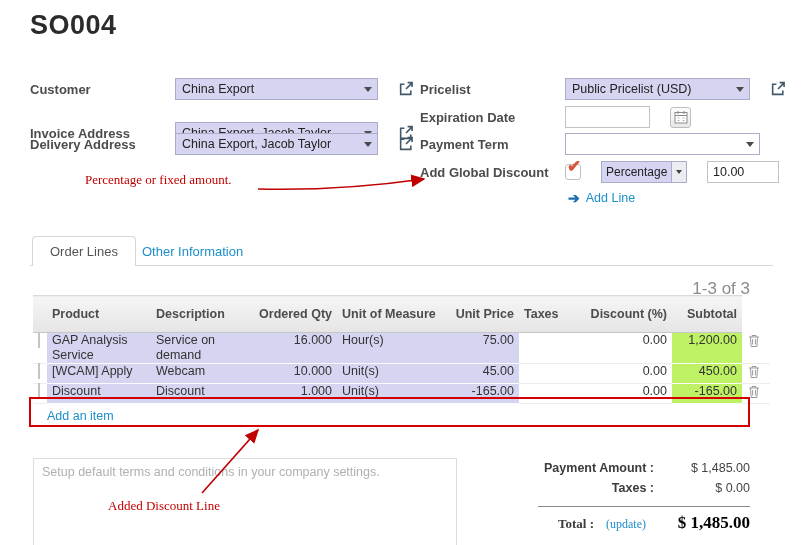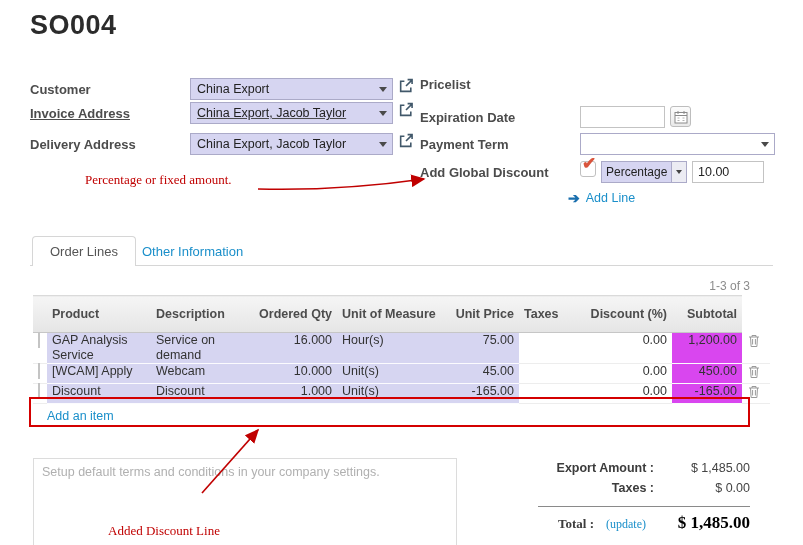"China Export" .control { align-items: flex-start -> center; gap: 5px -> 20px; margin-left: 15px -> none }
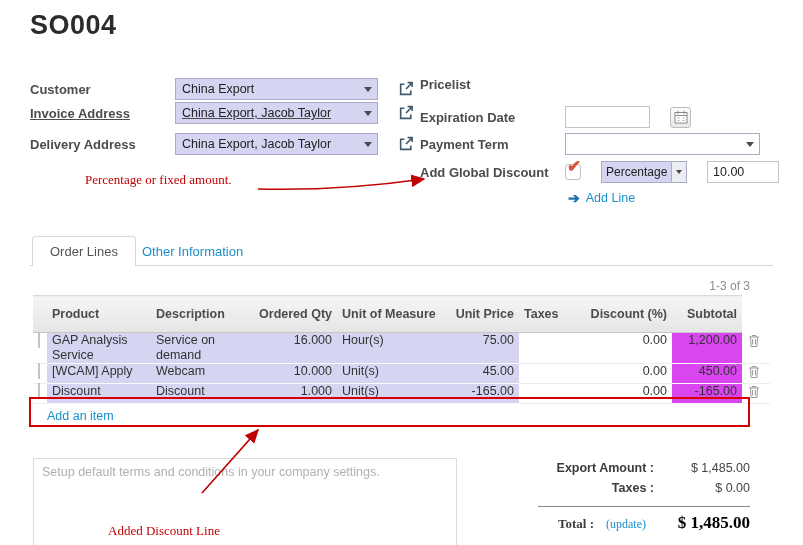"Pricelist" div.form-row { flex-direction: column -> none }
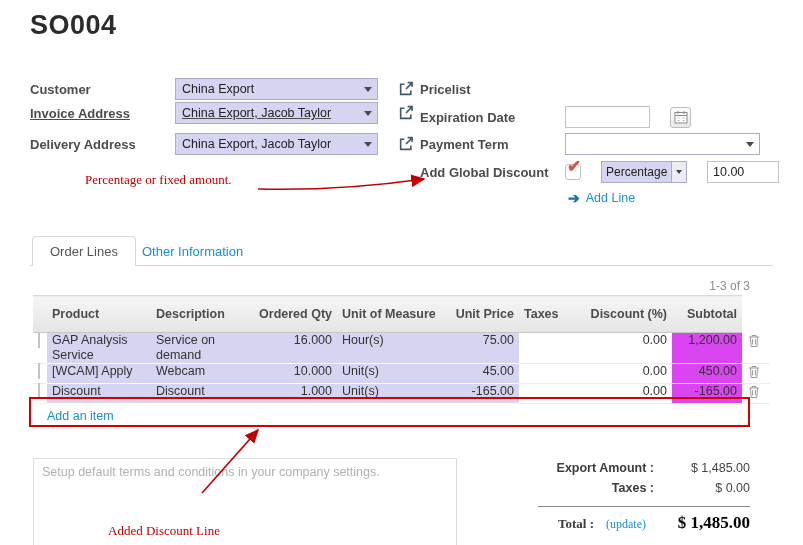"Public Pricelist (USD)" span.control { html: none -> <span> <span> <span>Public Pricelist (USD)</span> <span></span> </span> <span> <svg> <path></path> <path></path> </svg> </span> </span> }
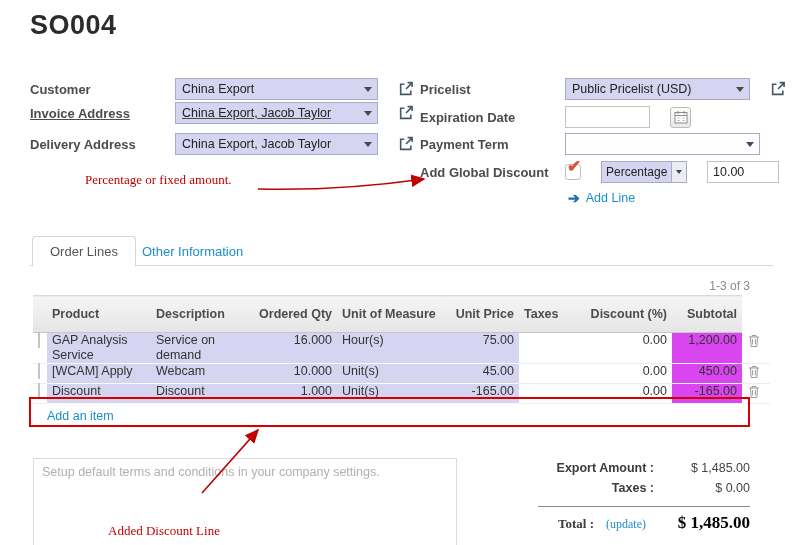"Invoice Address" div.form-row { text-decoration: underline -> none; top: 101px -> 121px }
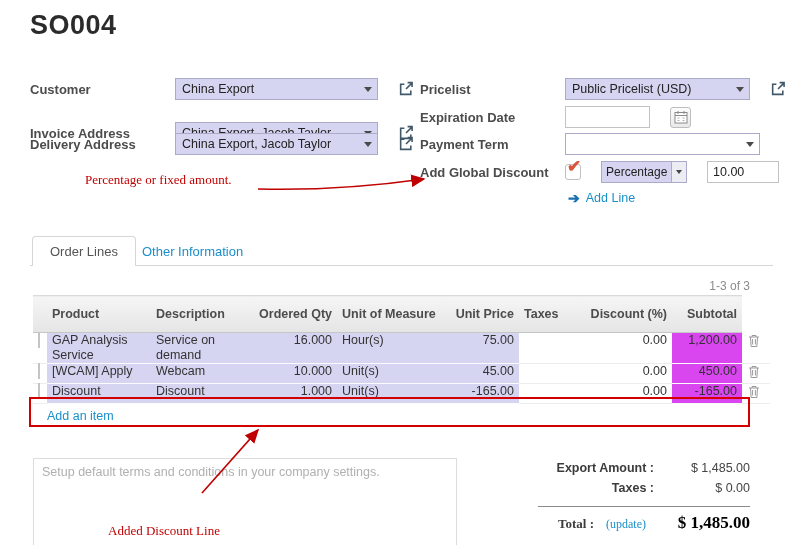"1-3 of 3" .pager { font-size: 12px -> 17px }
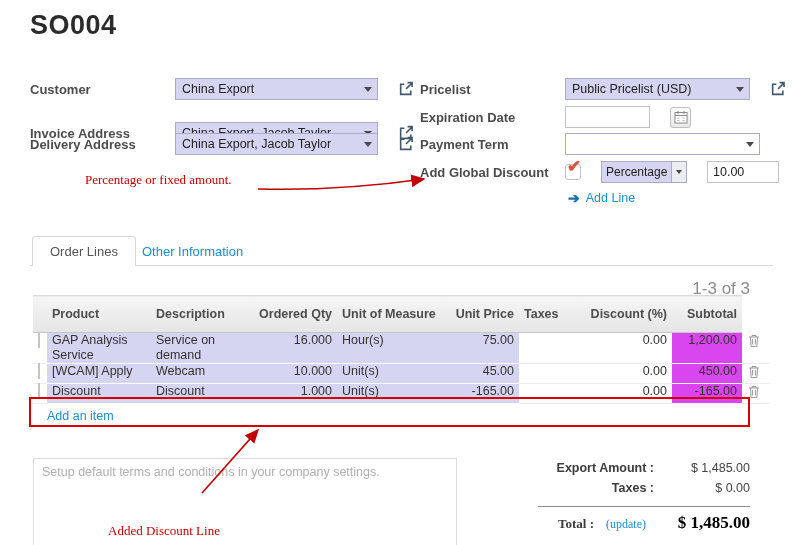"1,200.00" .ol td.gray { background: #d946ef -> #bef264 }
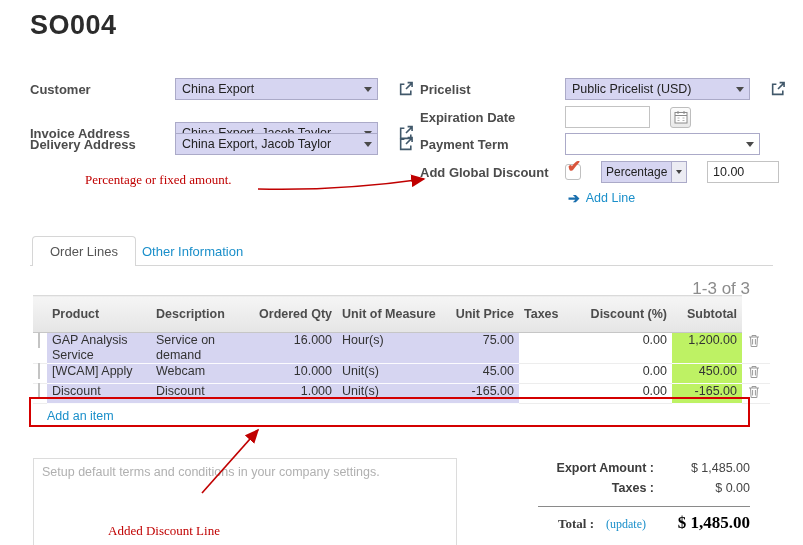"Export Amount :" span.tlabel { text: Export -> Payment }
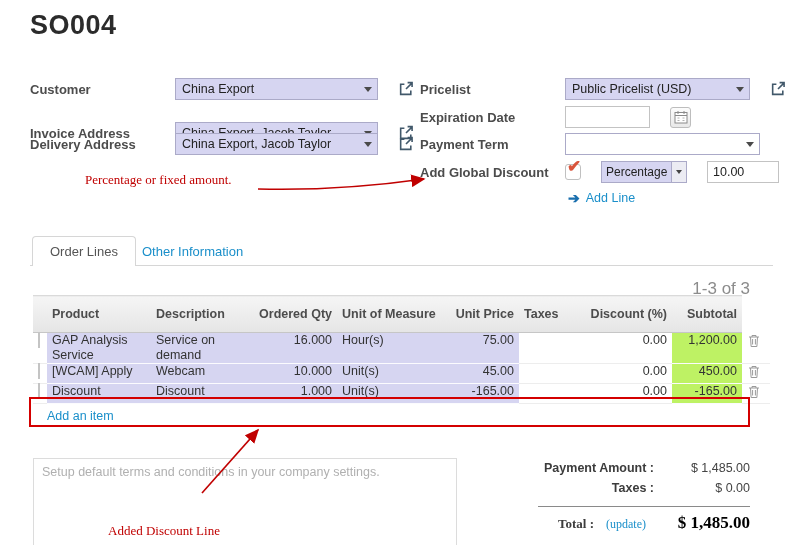"Added Discount Line" div.note { margin-top: 25px -> none }
